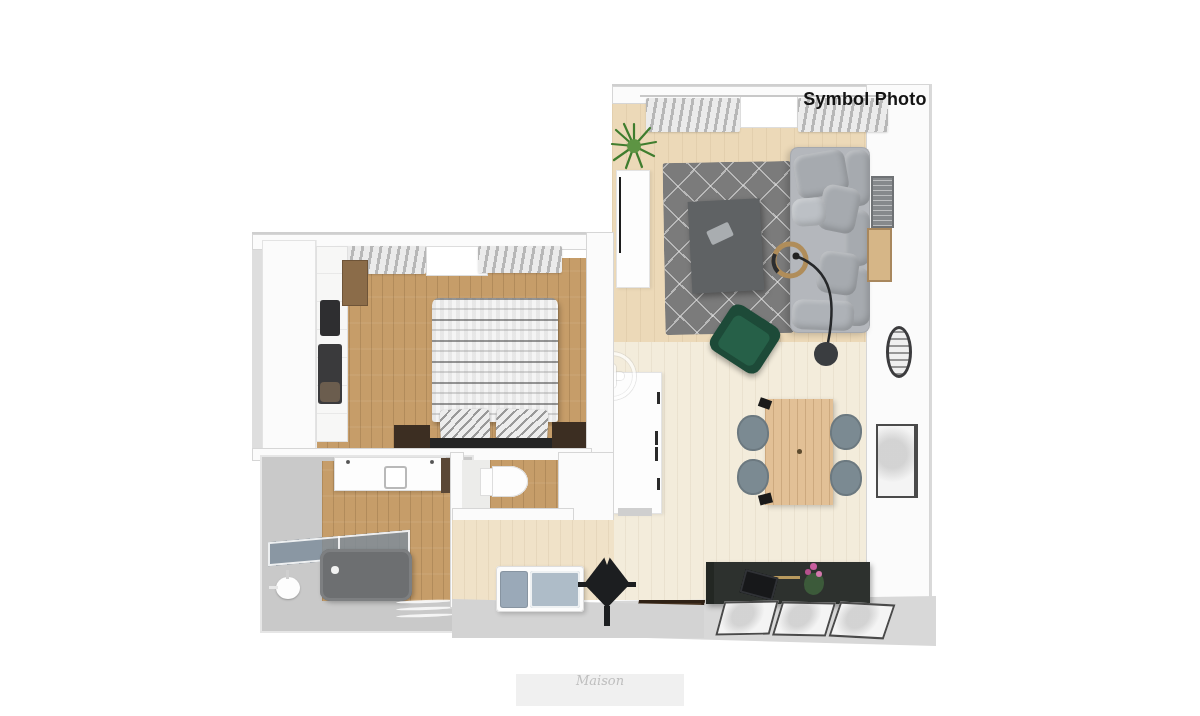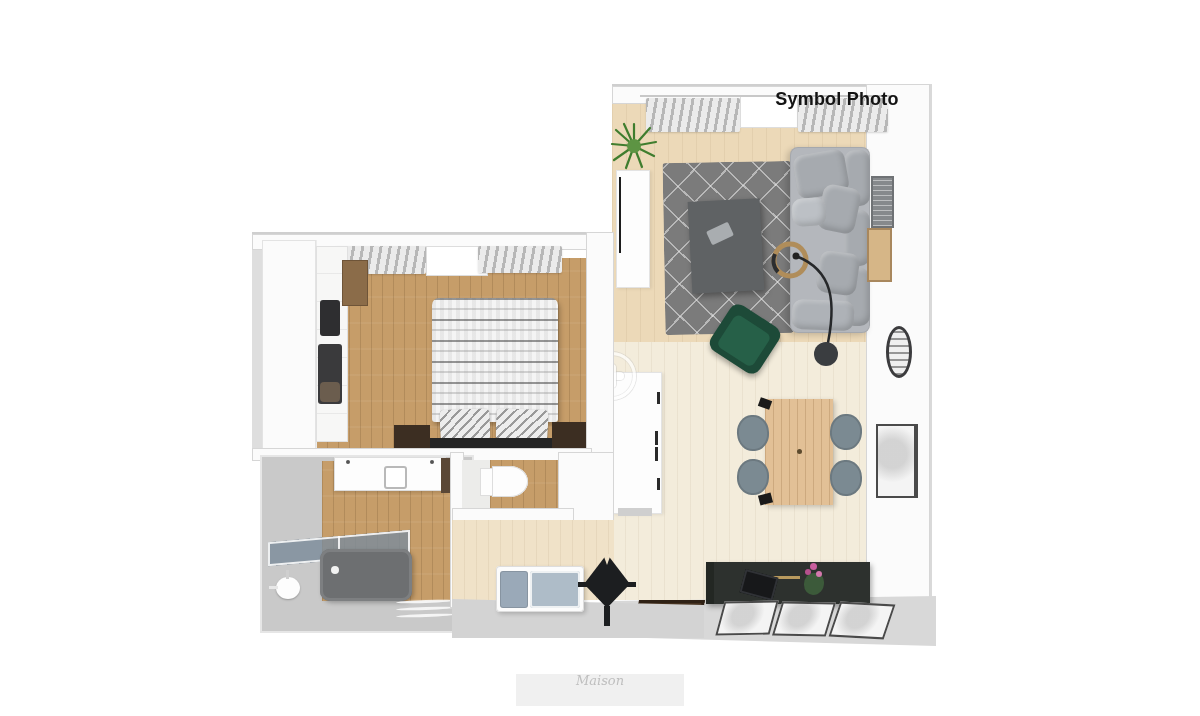"Symbol Photo" div.abs { left: 752px -> 780px }
